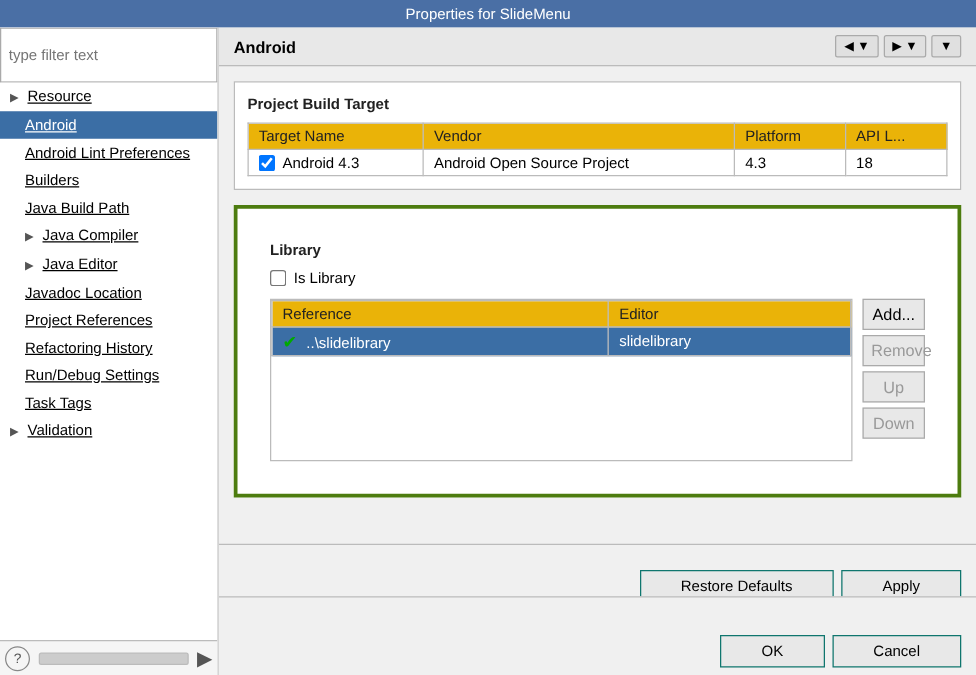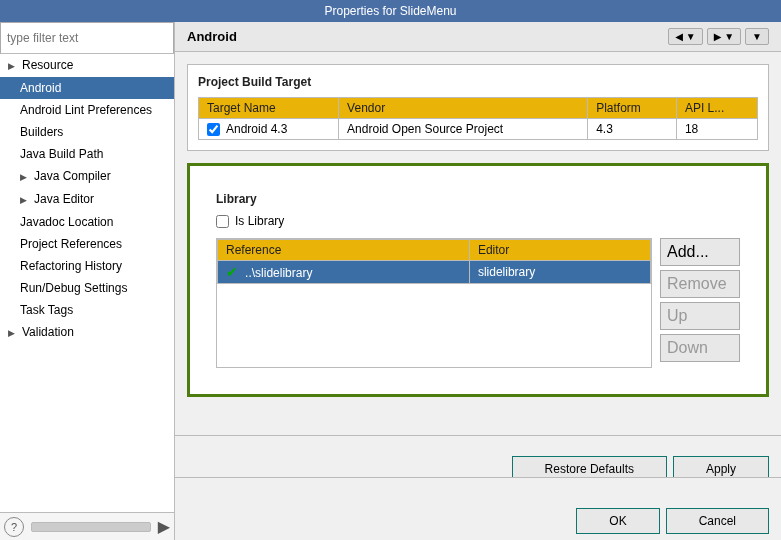"type filter text" .filter-input { height: 32px -> 44px }
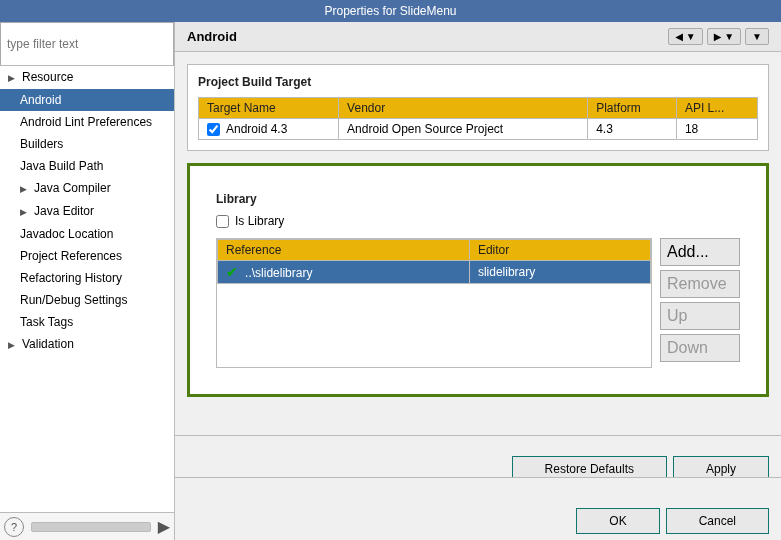"▶ Resource" .tree-item { text-decoration: none -> underline }
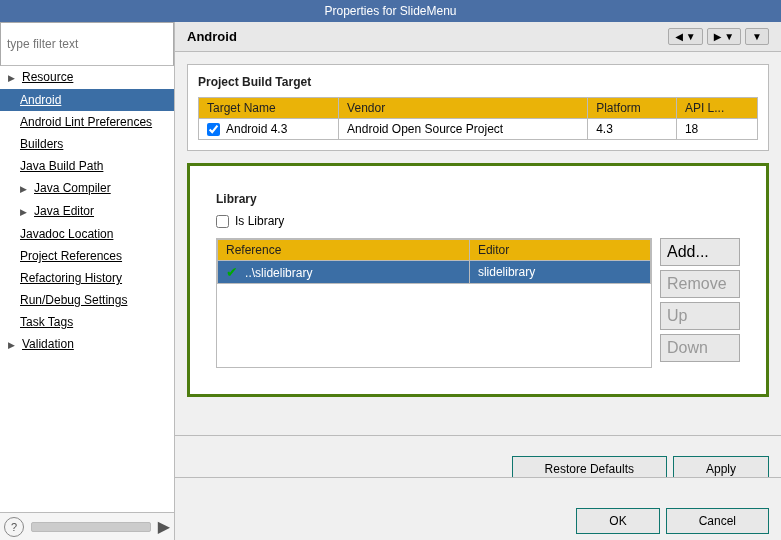"Add..." .lib-btn { font-size: 16px -> 13px; text-align: left -> center; width: 80px -> 50px }
